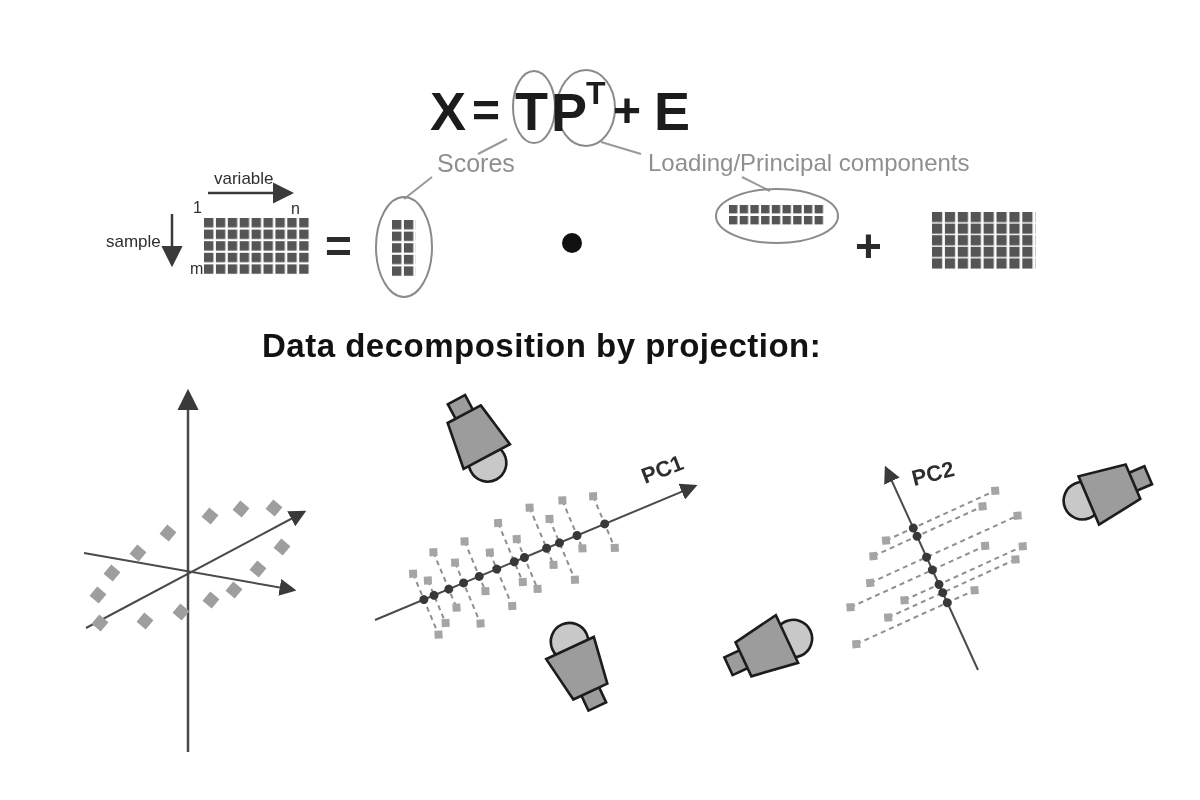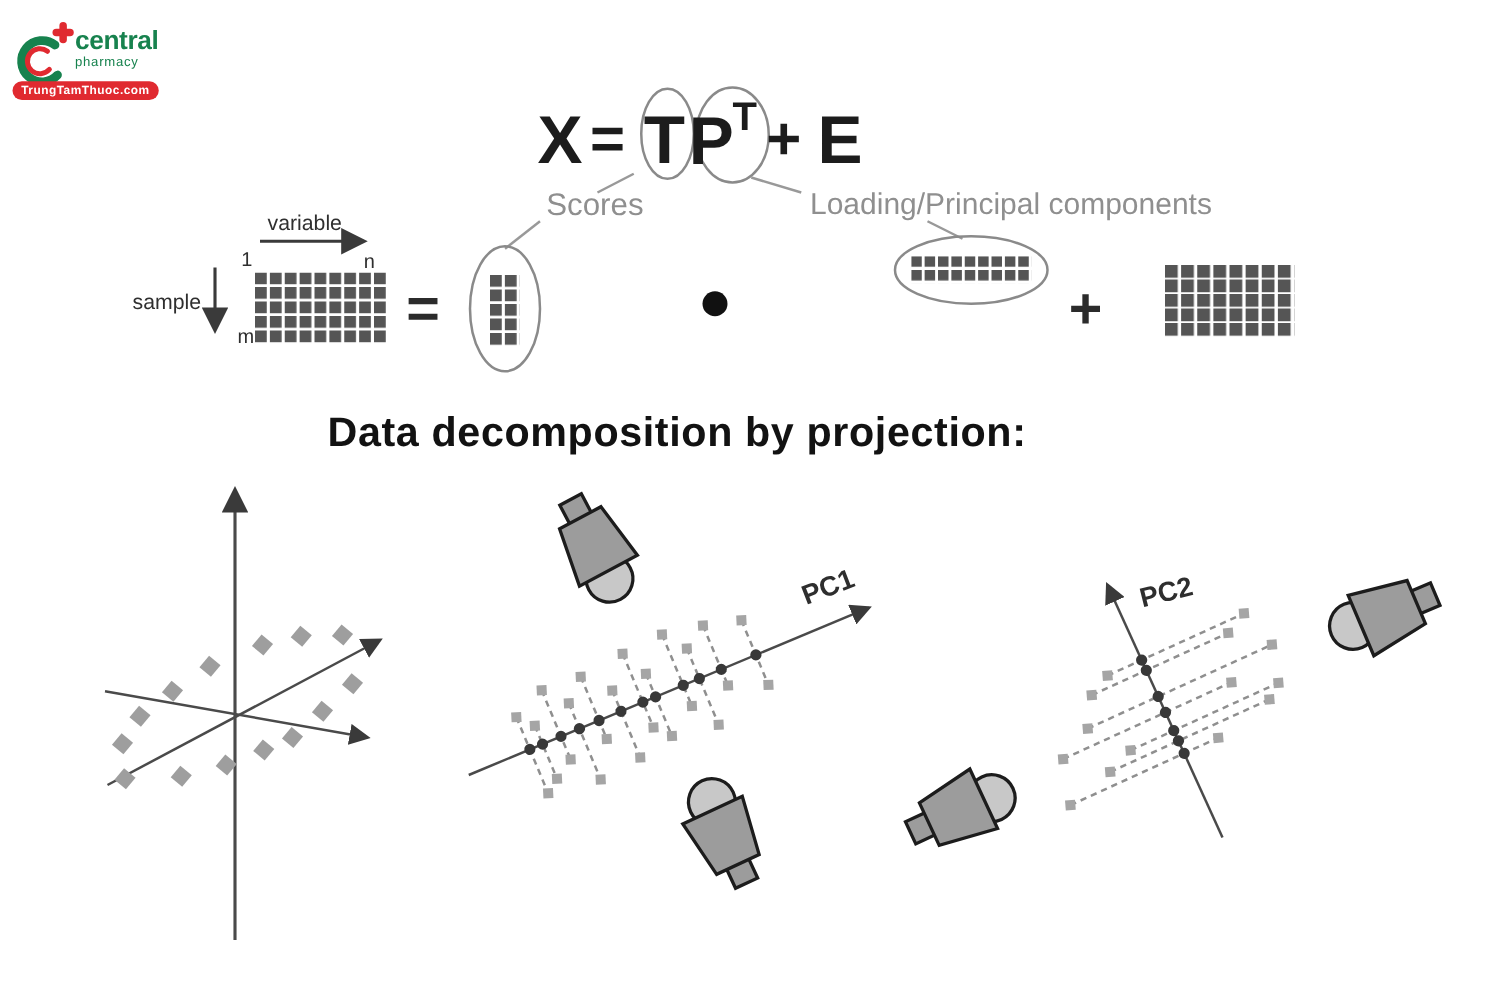"central" div.logo { html: <div> <svg> <path></path> <path></path> <rect></rect> <rect></rect> </svg> <div> <span>central</span> <span>pharmacy</span> </div> <div>TrungTamThuoc.com</div> </div> -> none }
